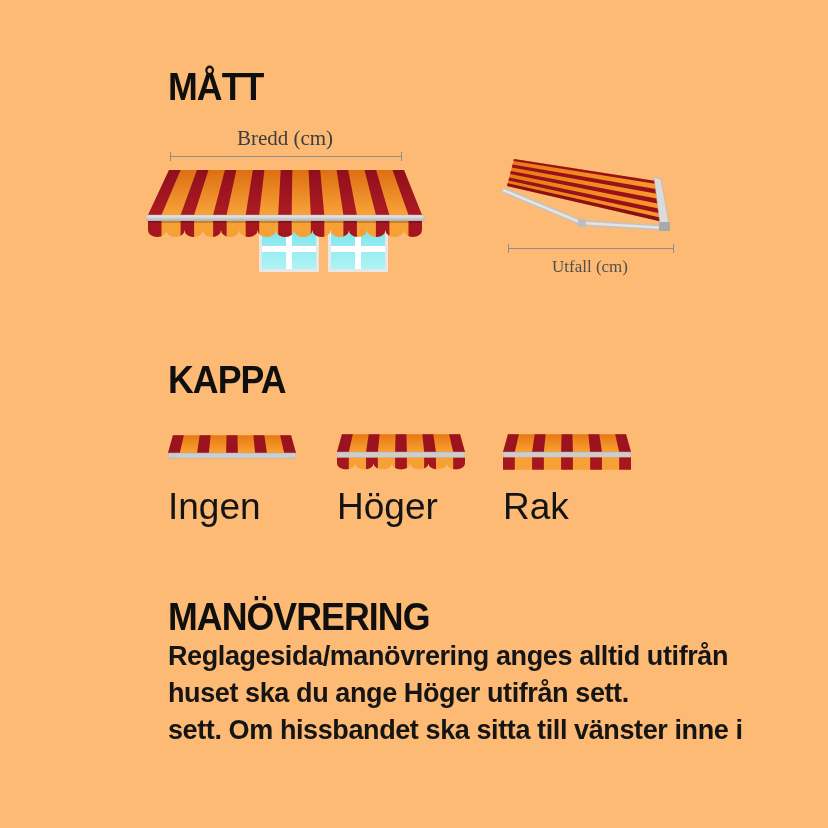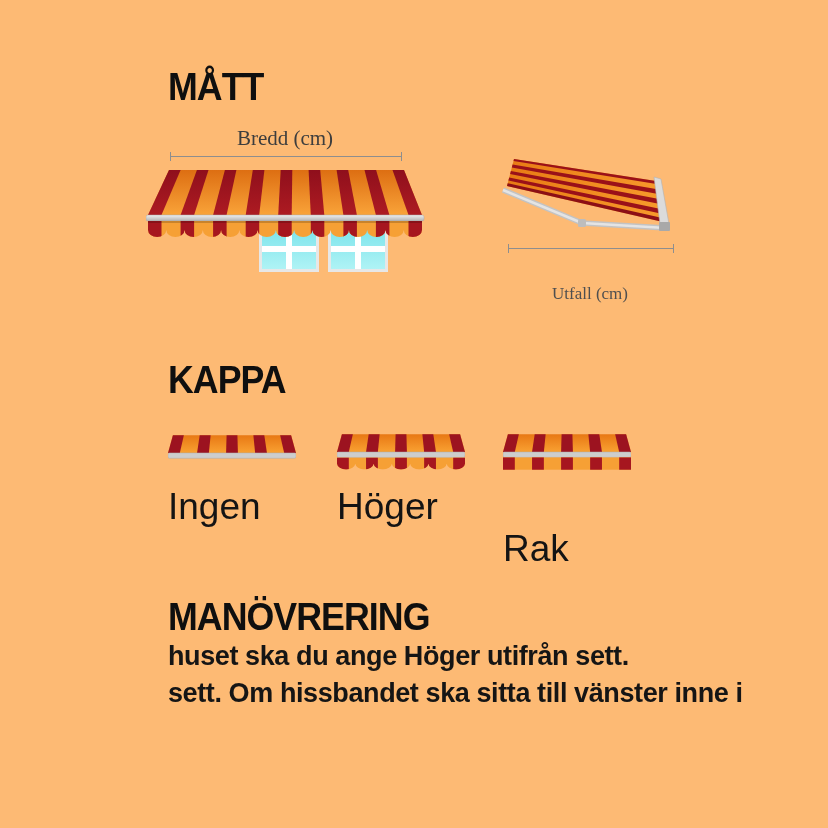"Utfall (cm)" .dim-label.small { margin-top: 27px -> none }
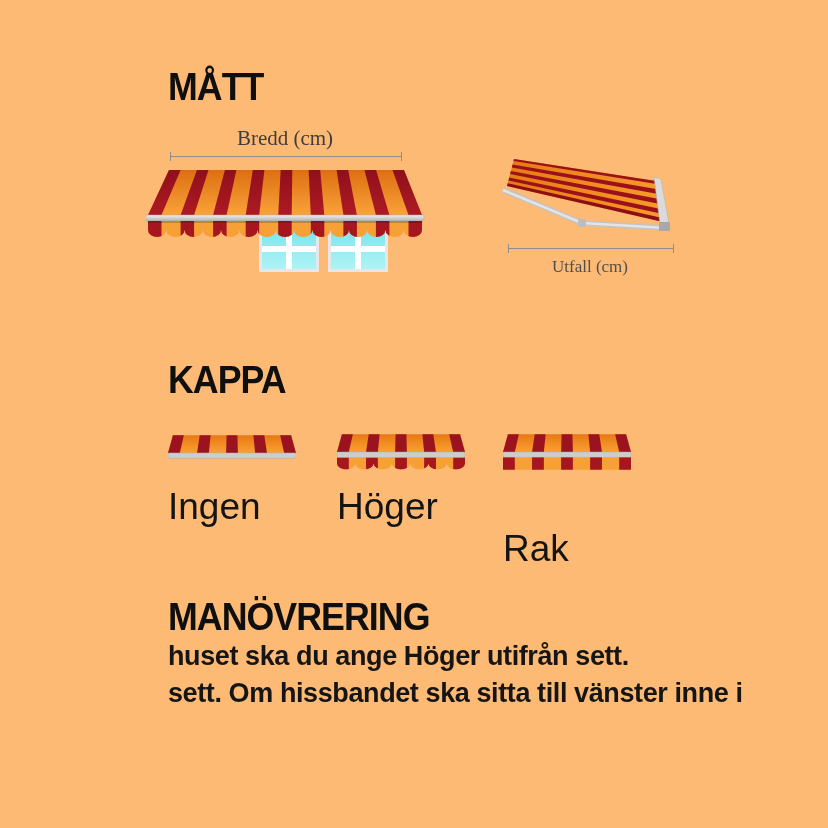"Rak" div.abs { margin-top: 42px -> none }
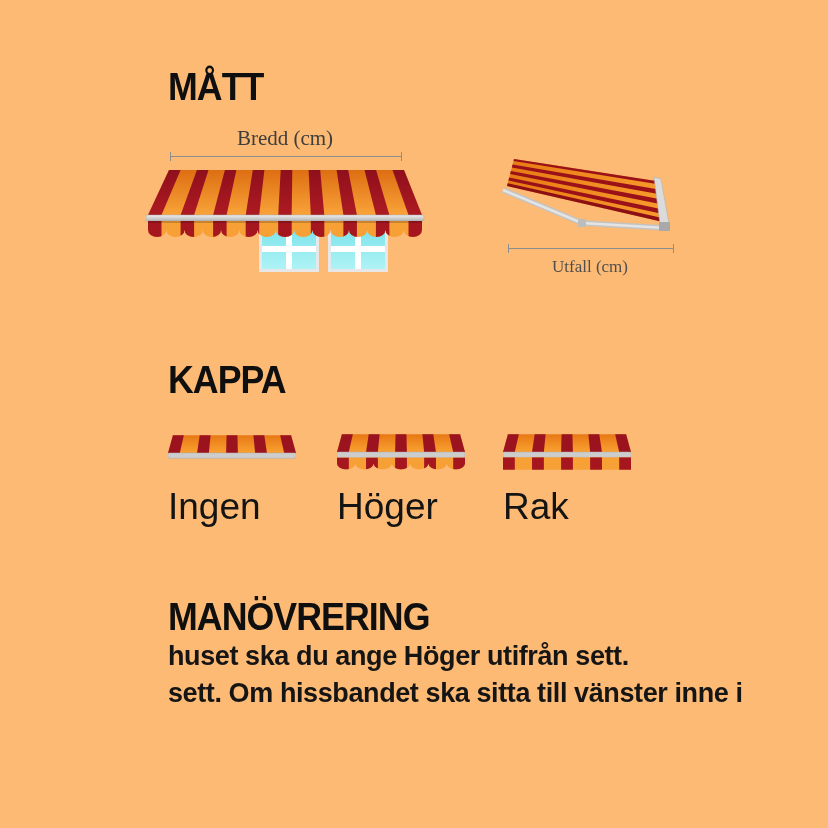"Reglagesida/manövrering anges alltid" span { html: none -> <span>Reglagesida/manövrering anges alltid utifrån</span> }
